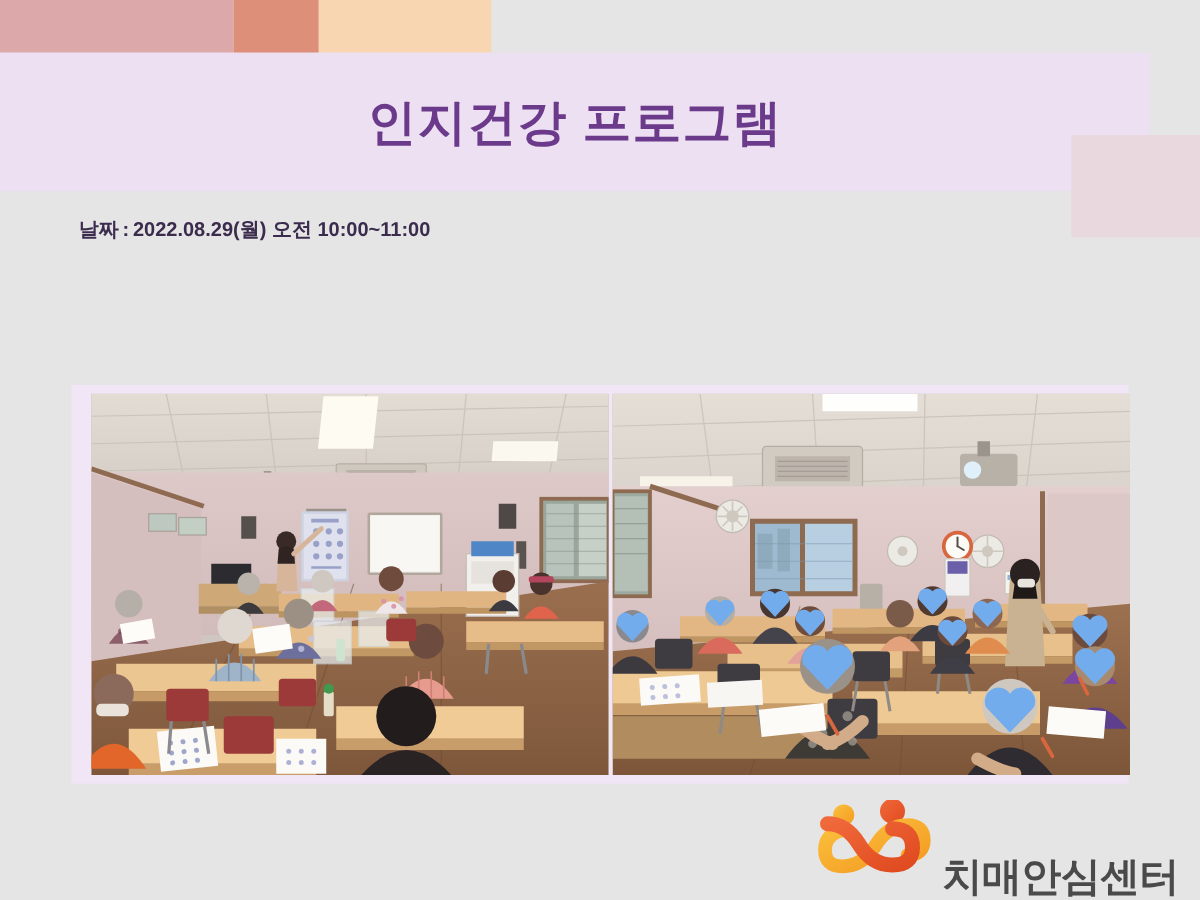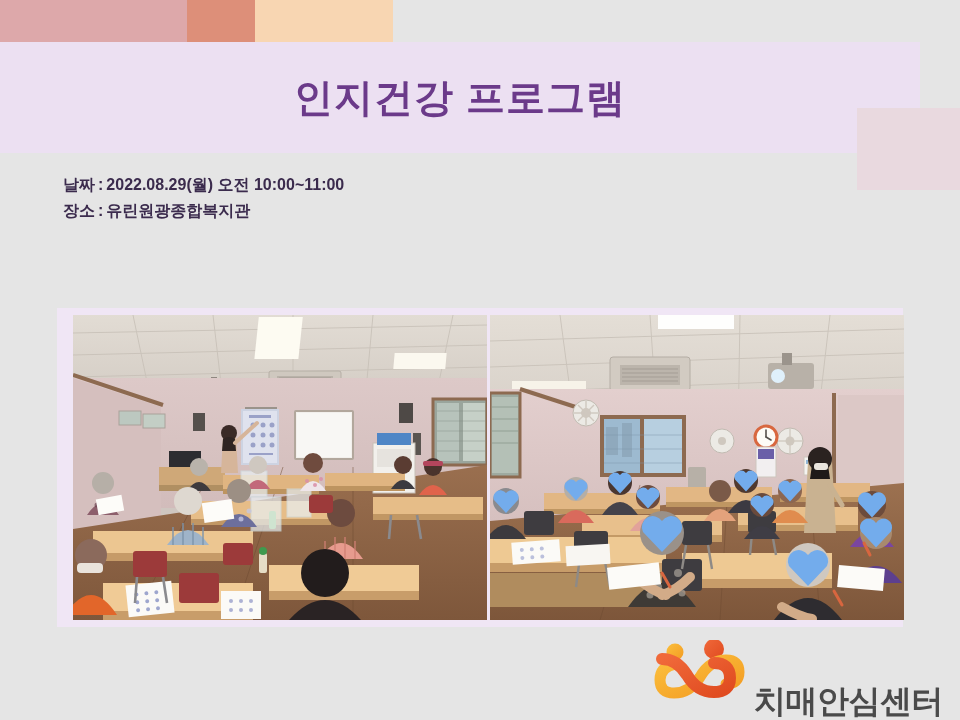"장소 : 유린원광종합복지관" div.info-line { html: <div> <span>장소</span><span>:</span><span>유린원광종합복지관</span> </div> -> none }
